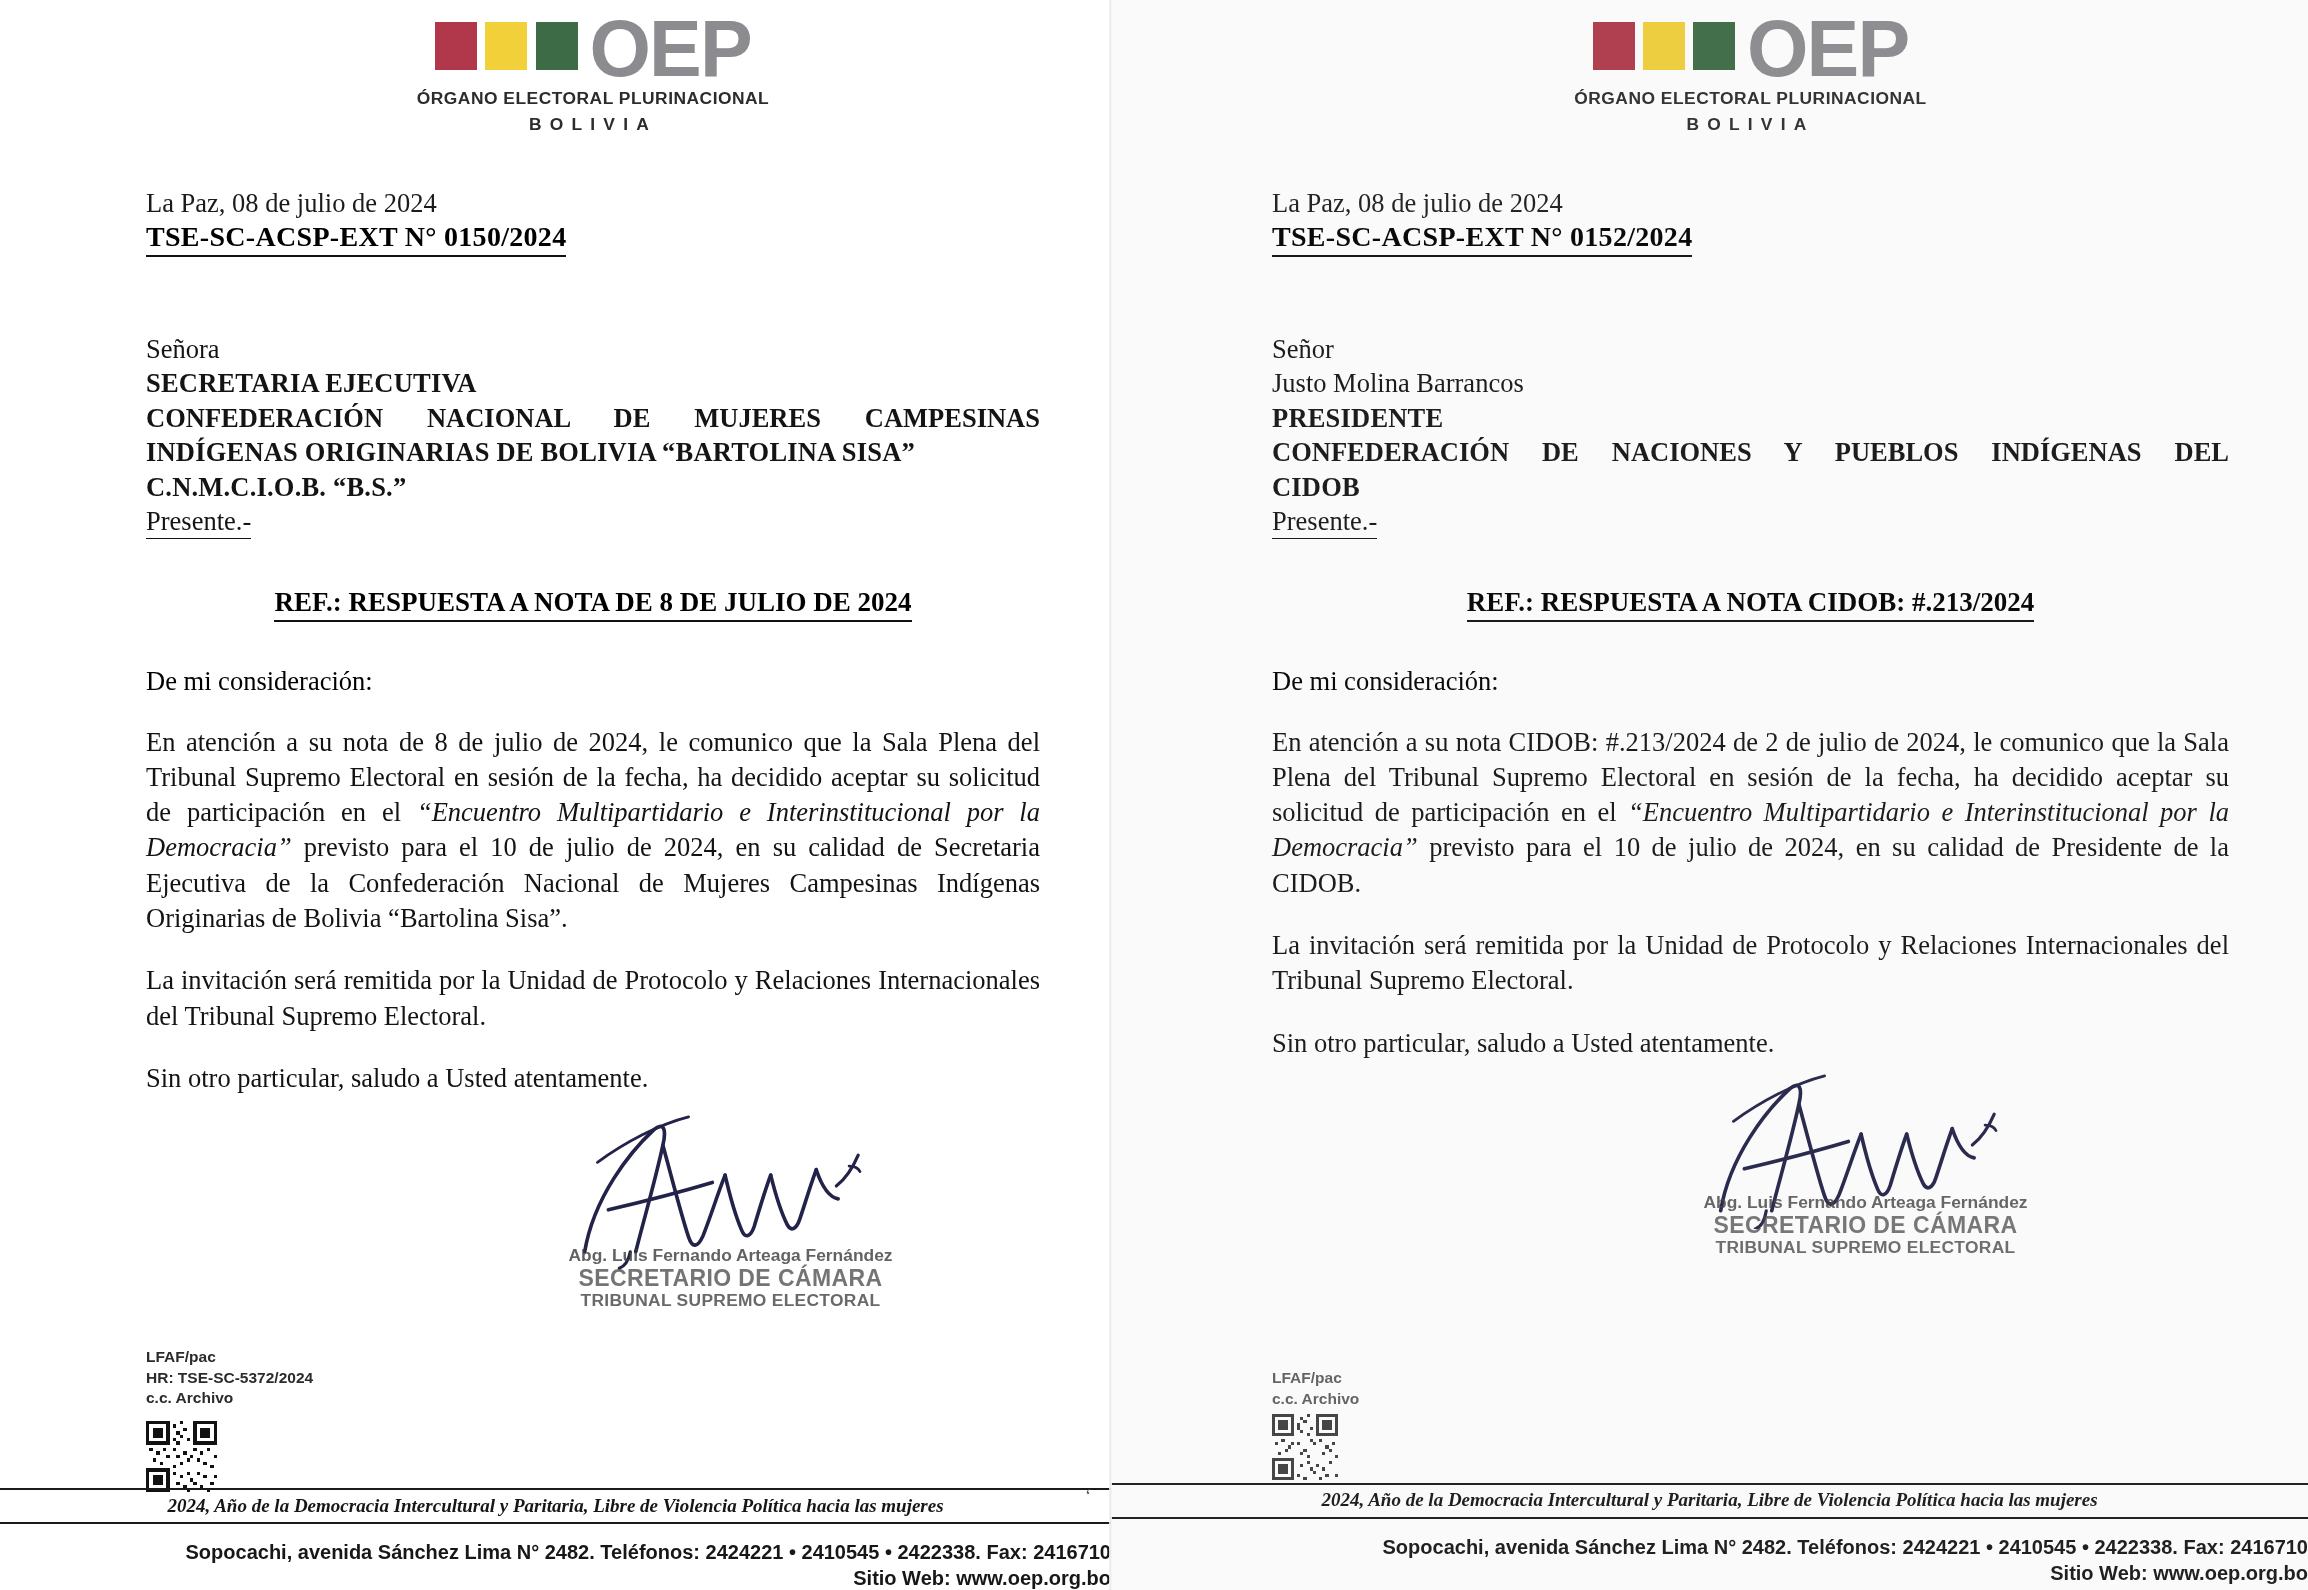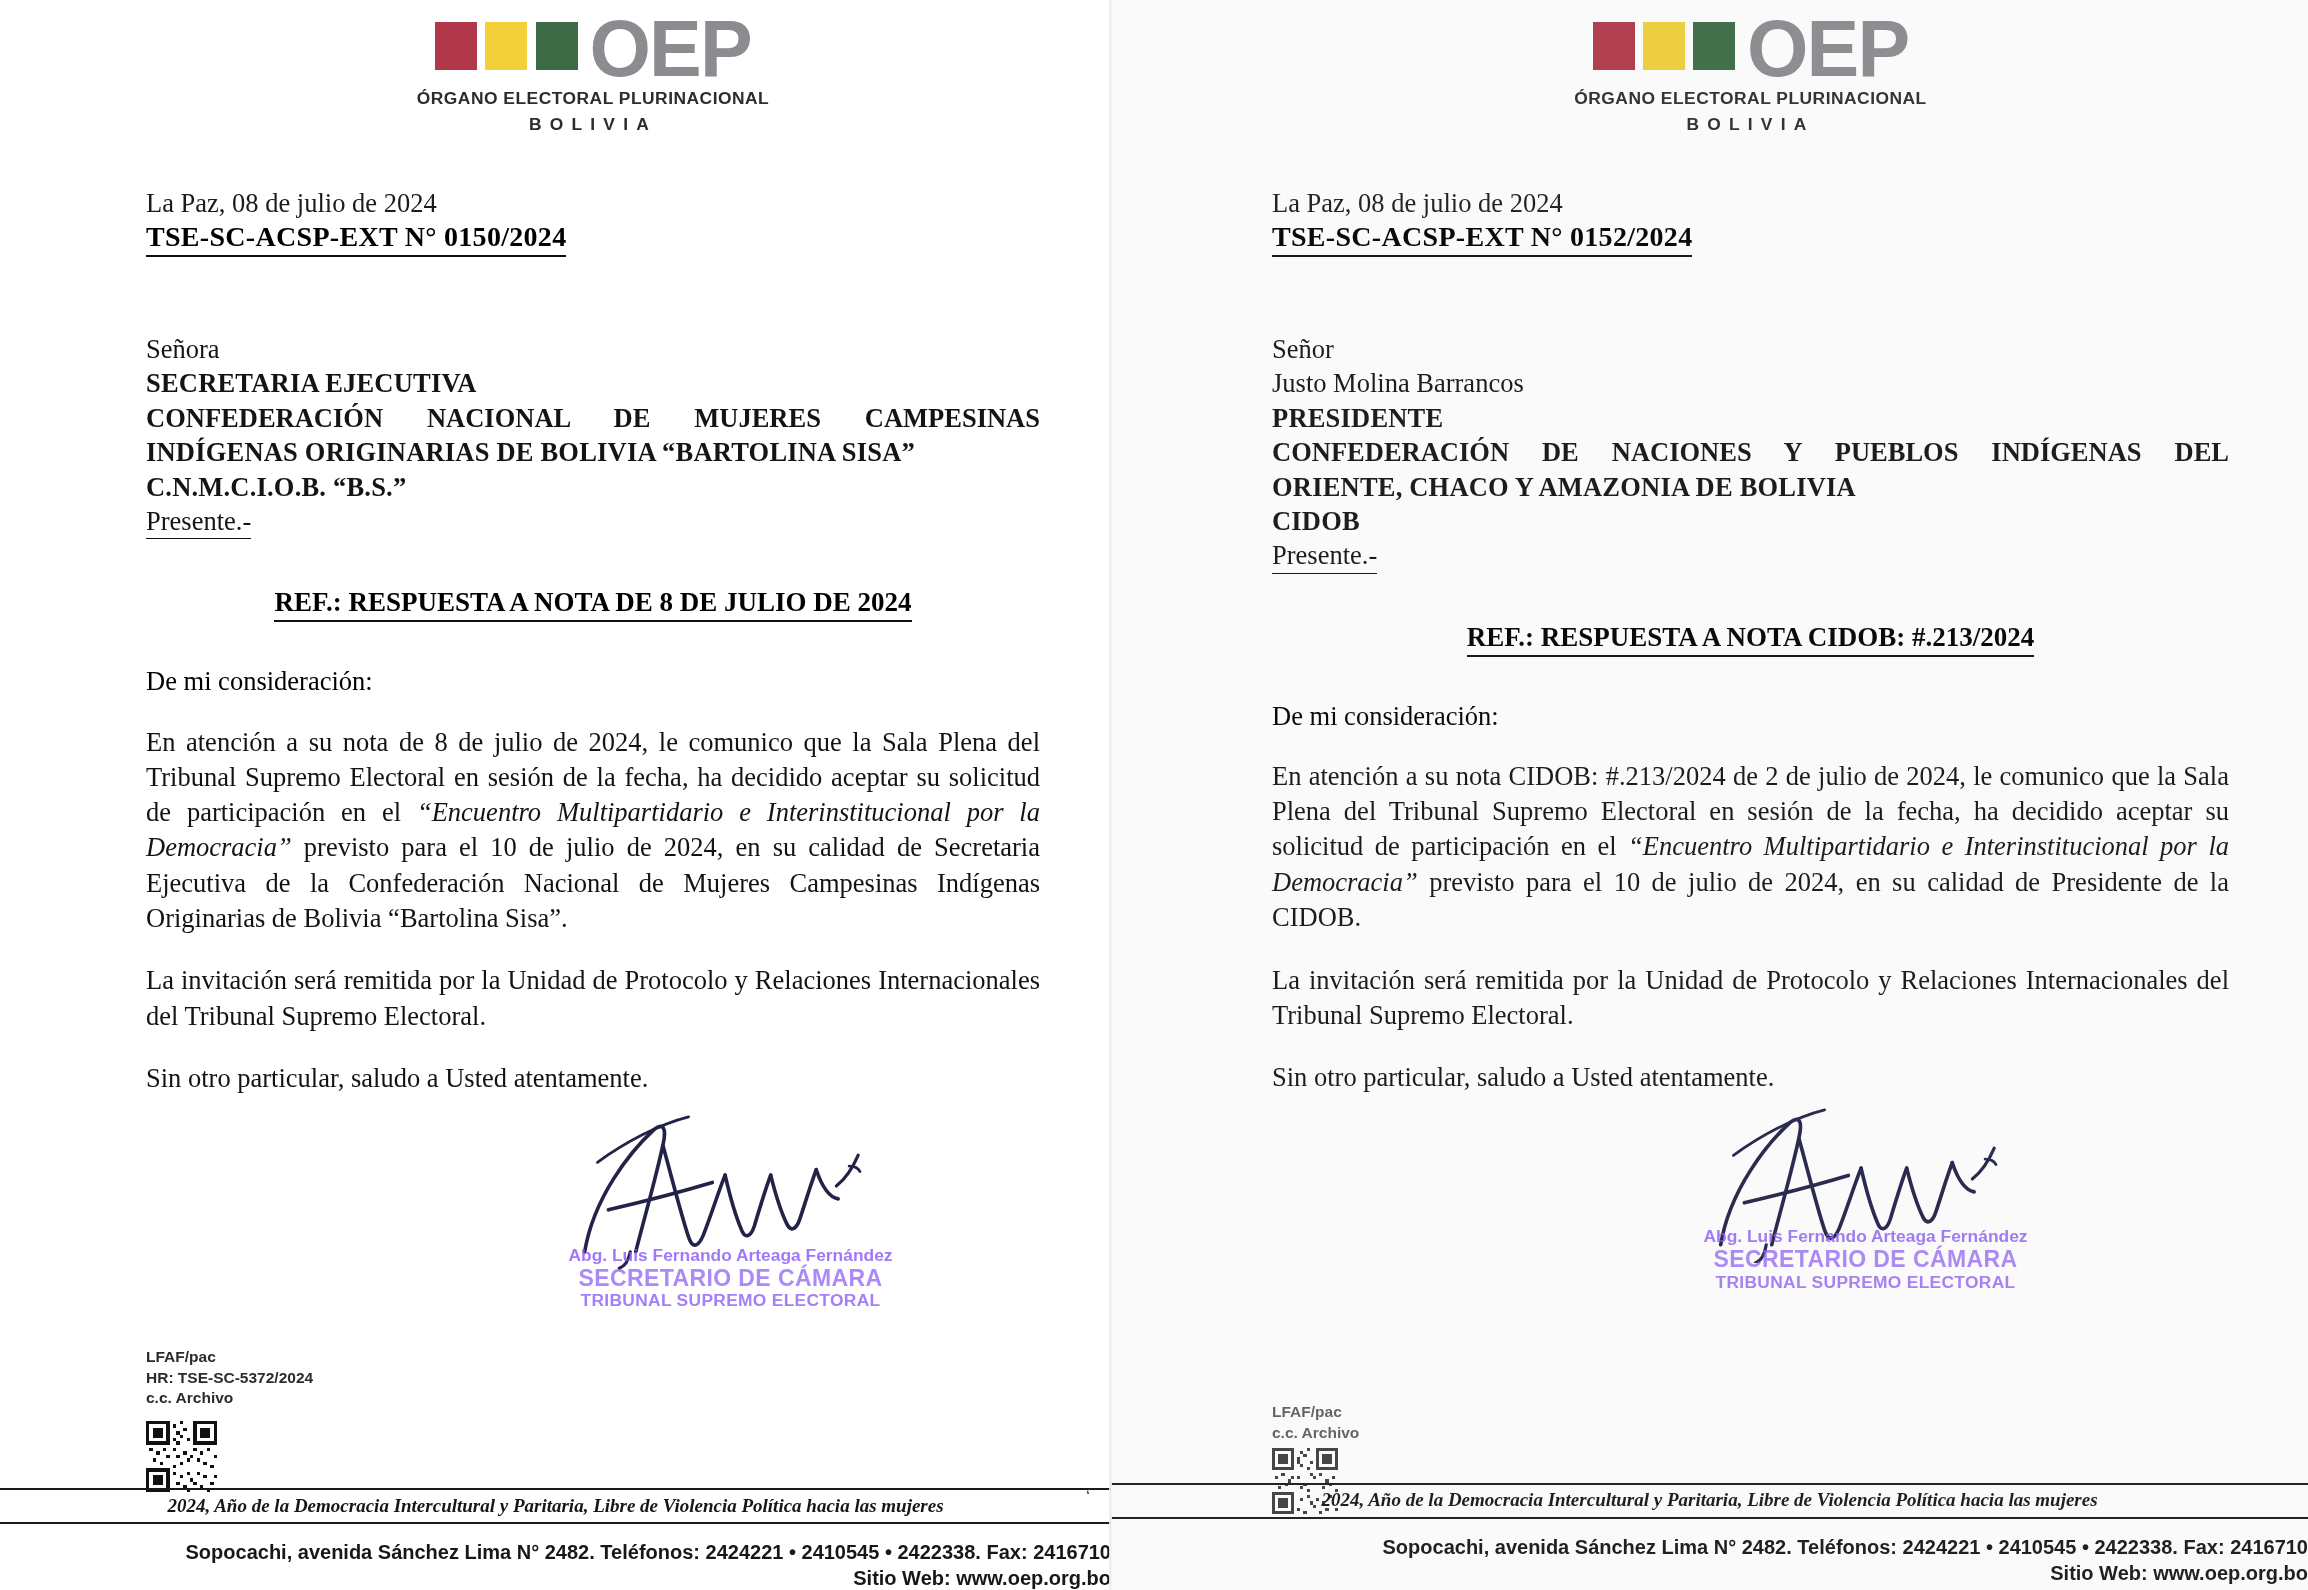"ORIENTE, CHACO Y AMAZONIA DE" div.b { html: <div>ORIENTE, CHACO Y AMAZONIA DE BOLIVIA</div> -> none }
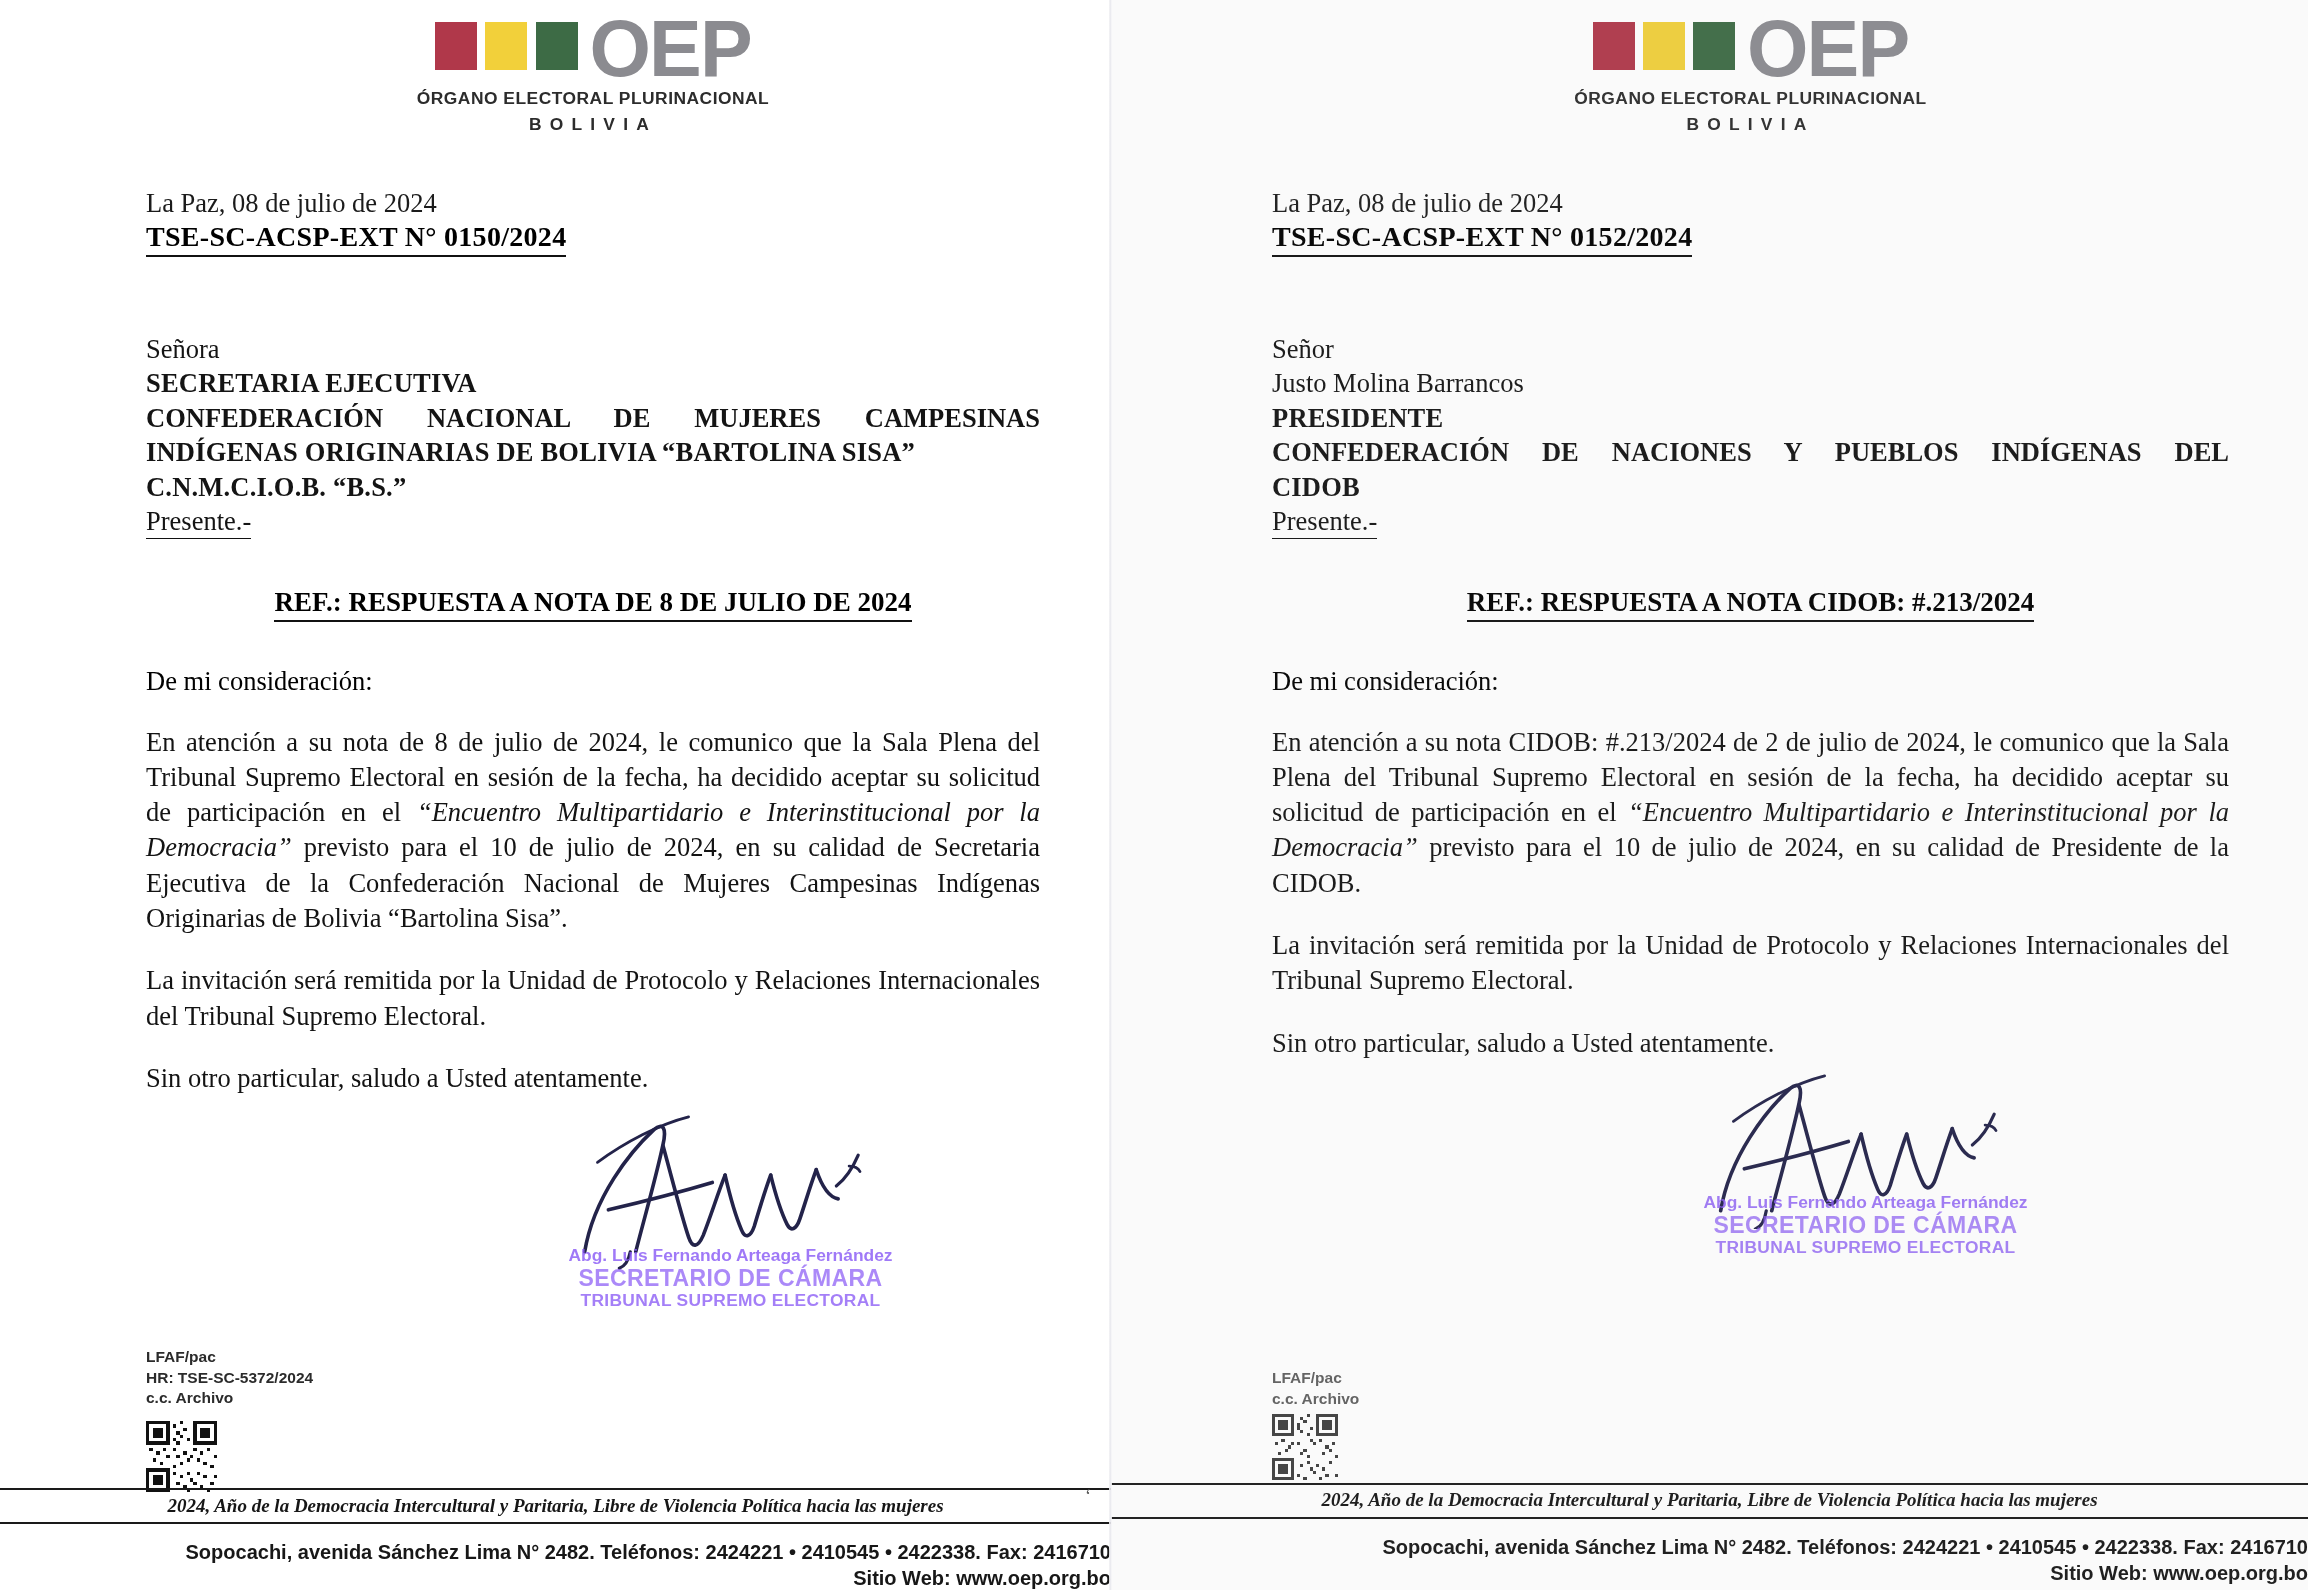"Abg. Luis Fernando Arteaga Fernández" .stamp { color: #8b5cf6 -> #404040 }
